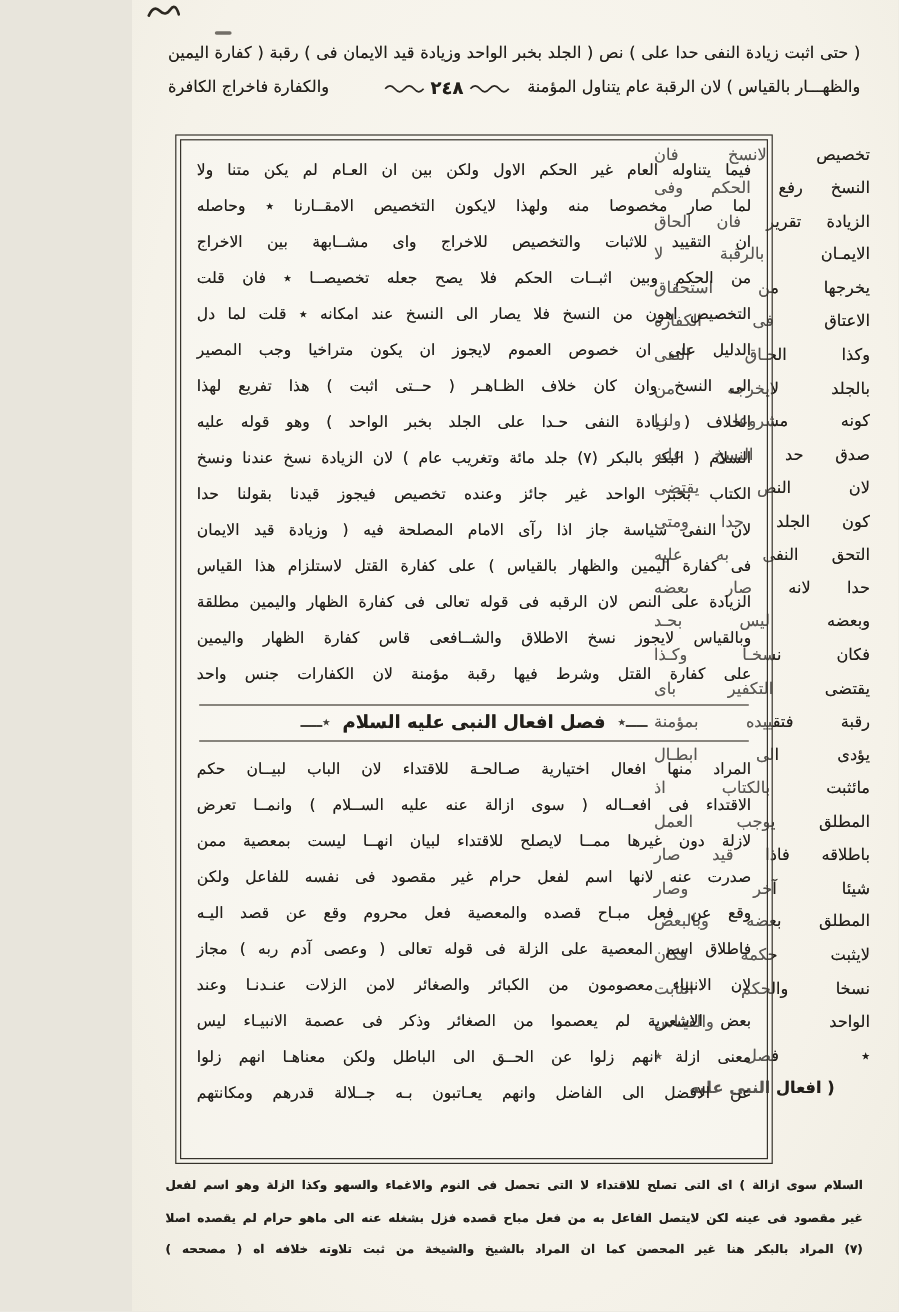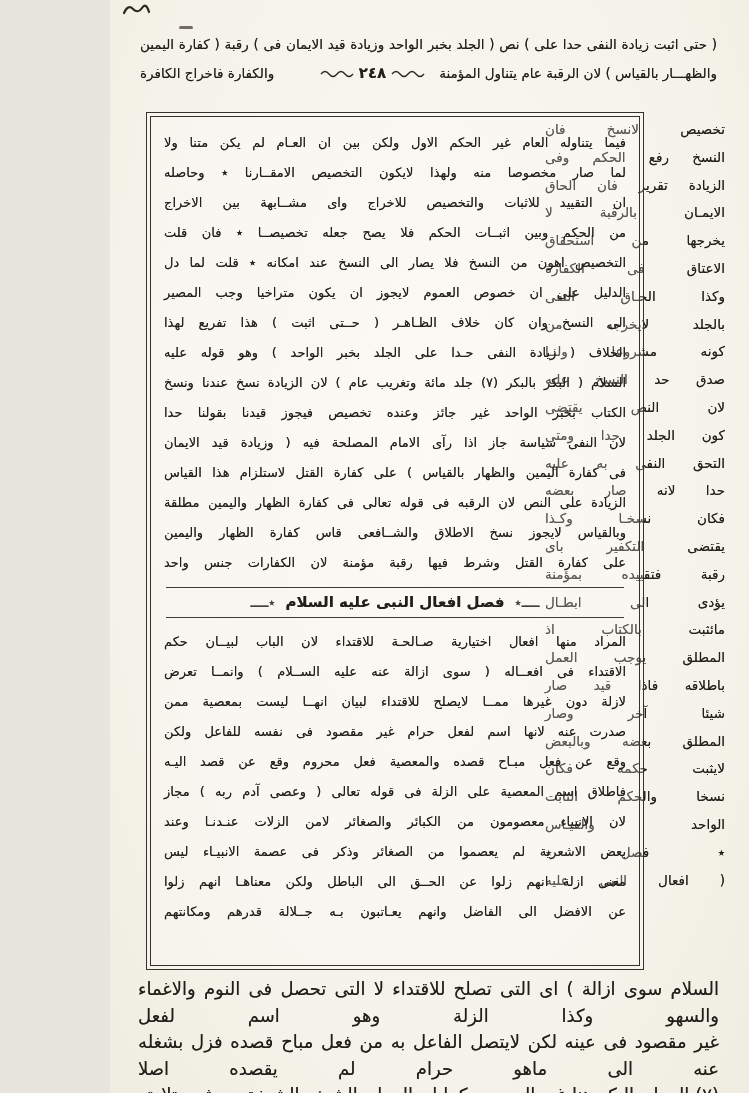"وبعضه ليس بحـد" div.m-line { html: none -> <div>وبعضه ليس بحـد</div> }
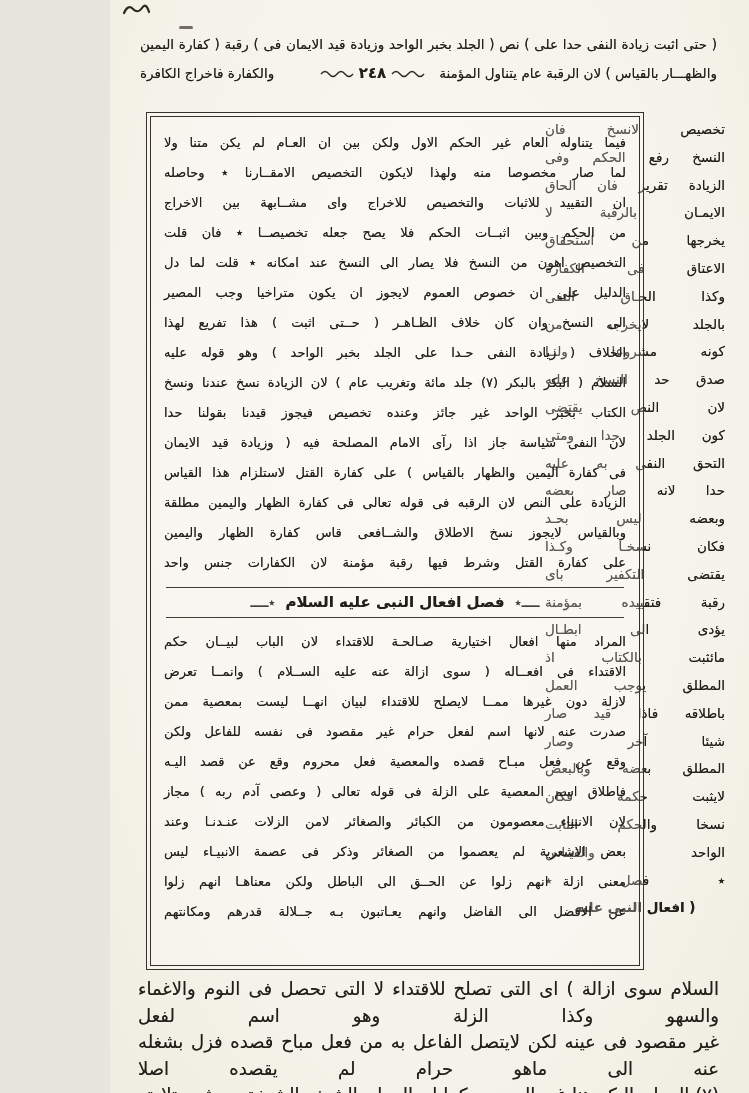"السلام سوى ازالة ) اى" .f-line { font-size: 18px -> 10px; font-weight: none -> bold }
